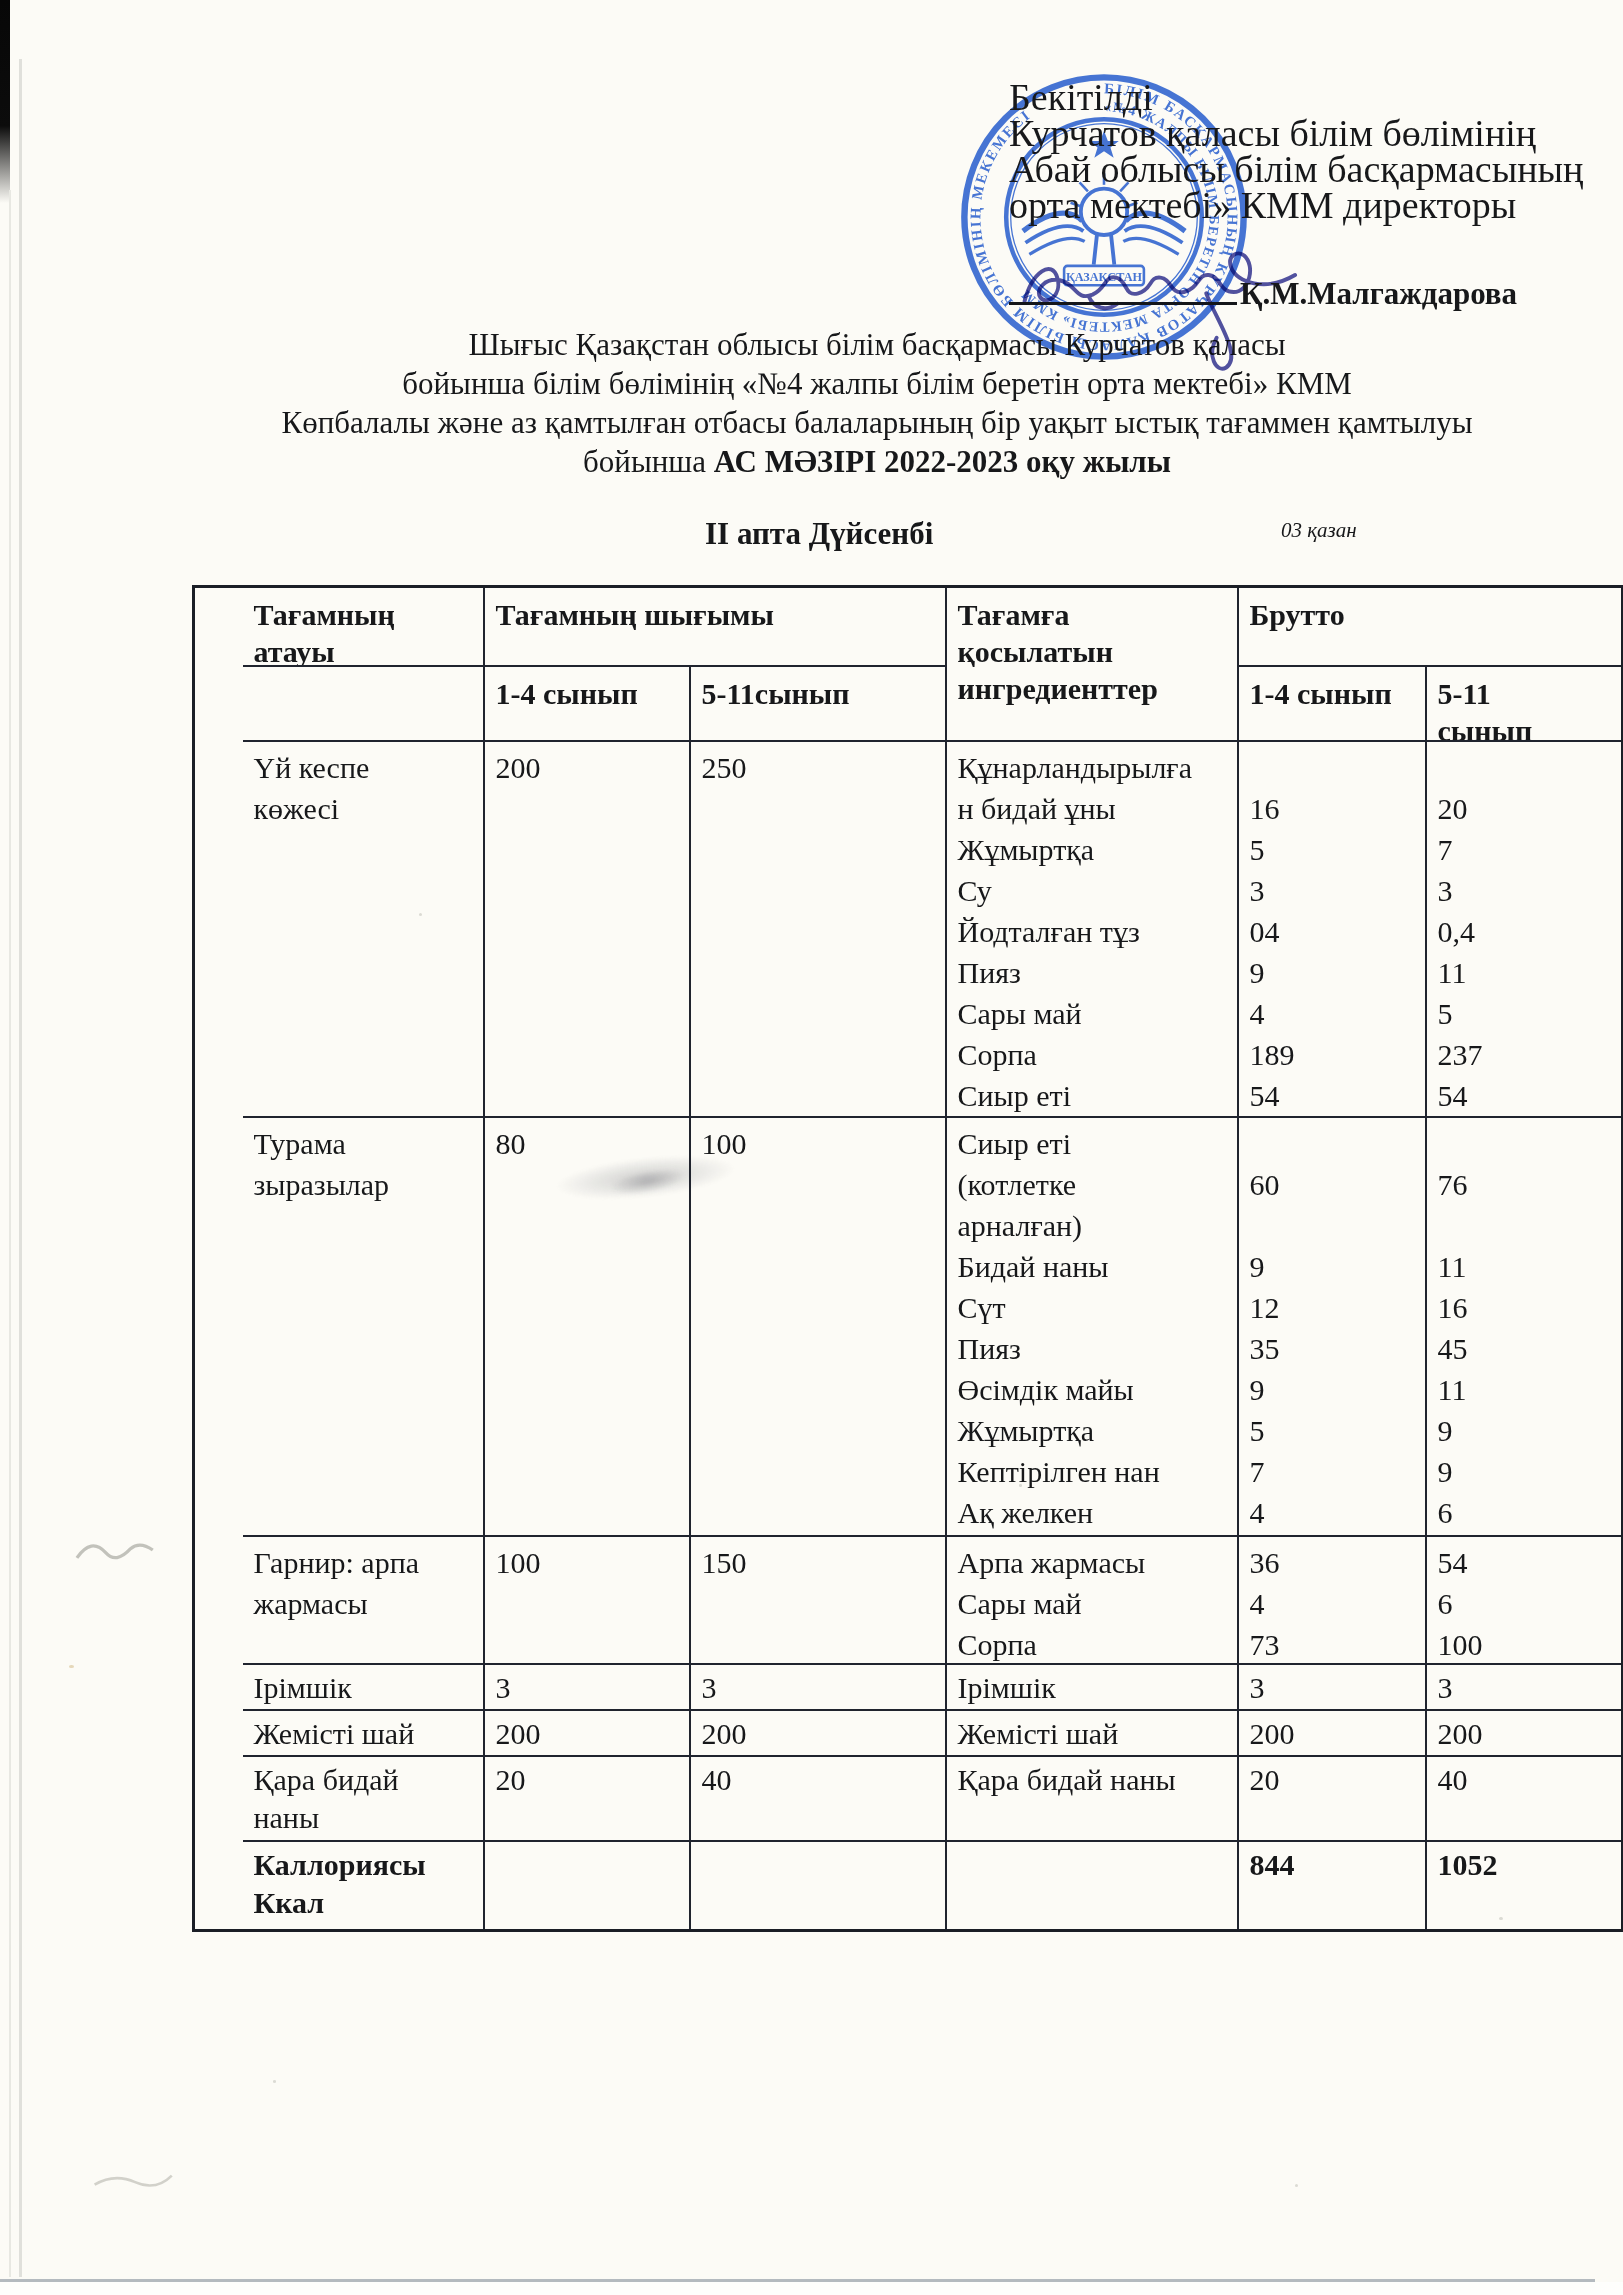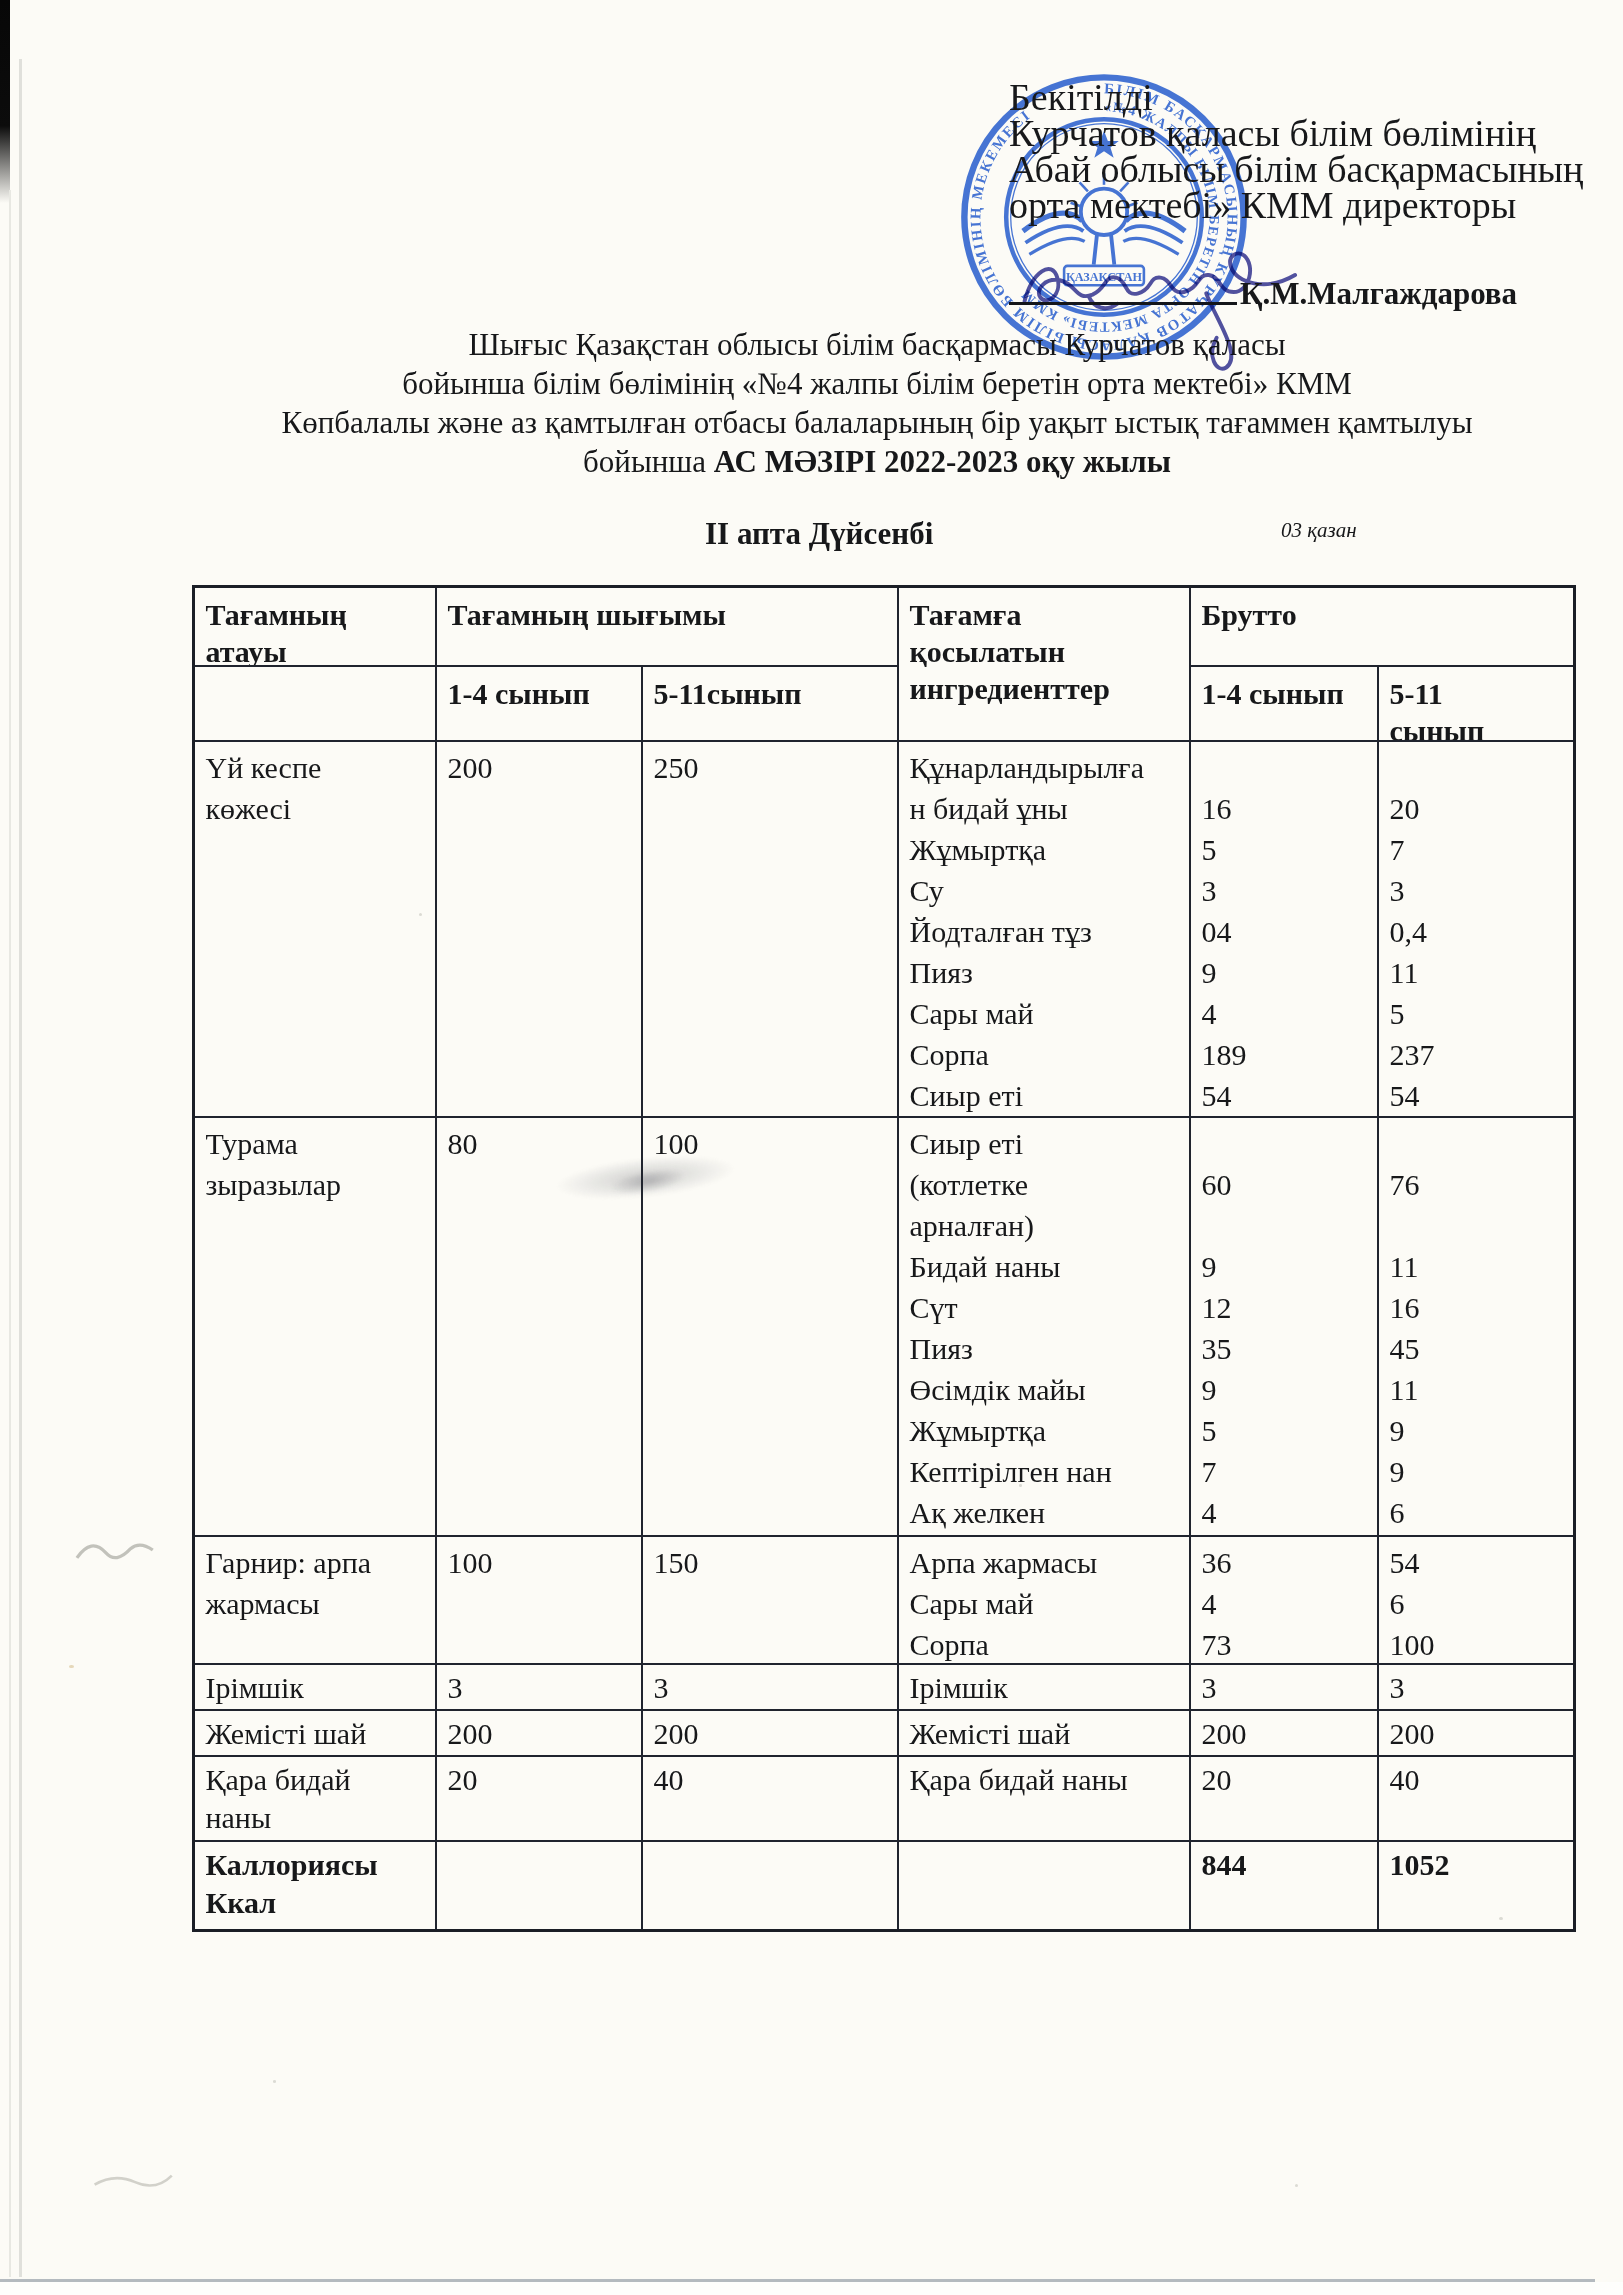"Тағамның" .menu-table { padding-left: none -> 48px }
